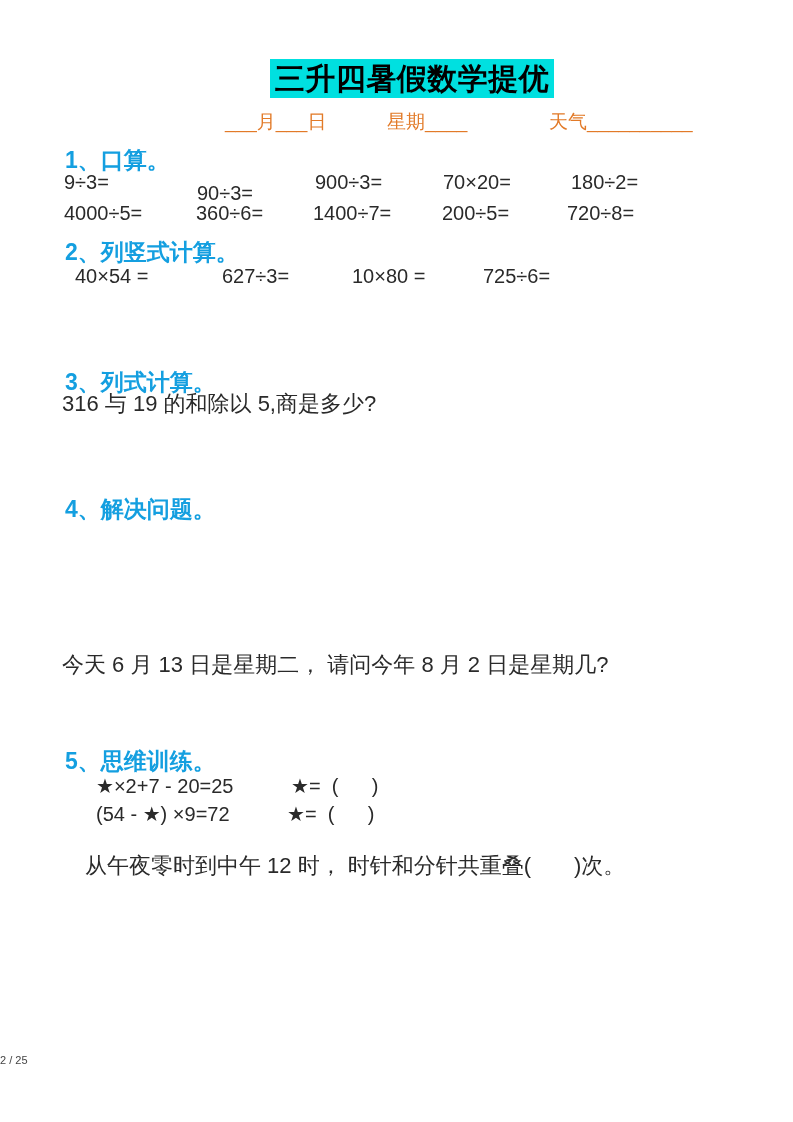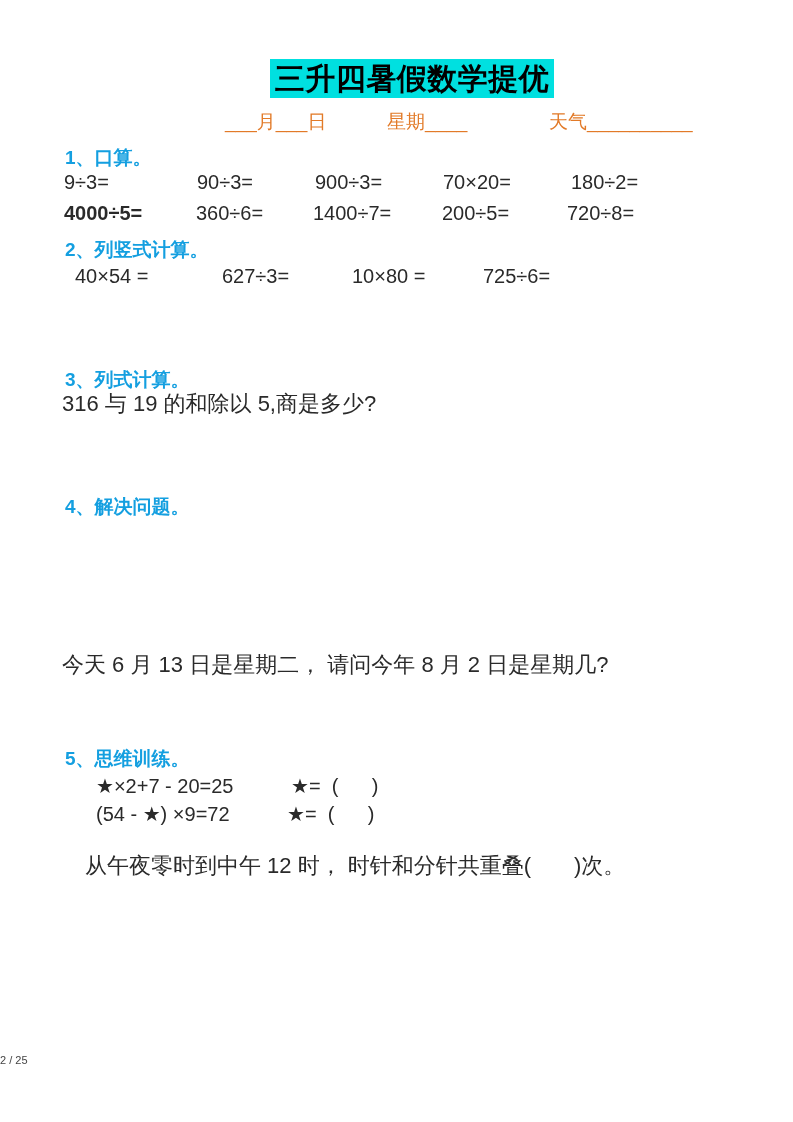"1、口算。" .heading { font-size: 19px -> 23px }
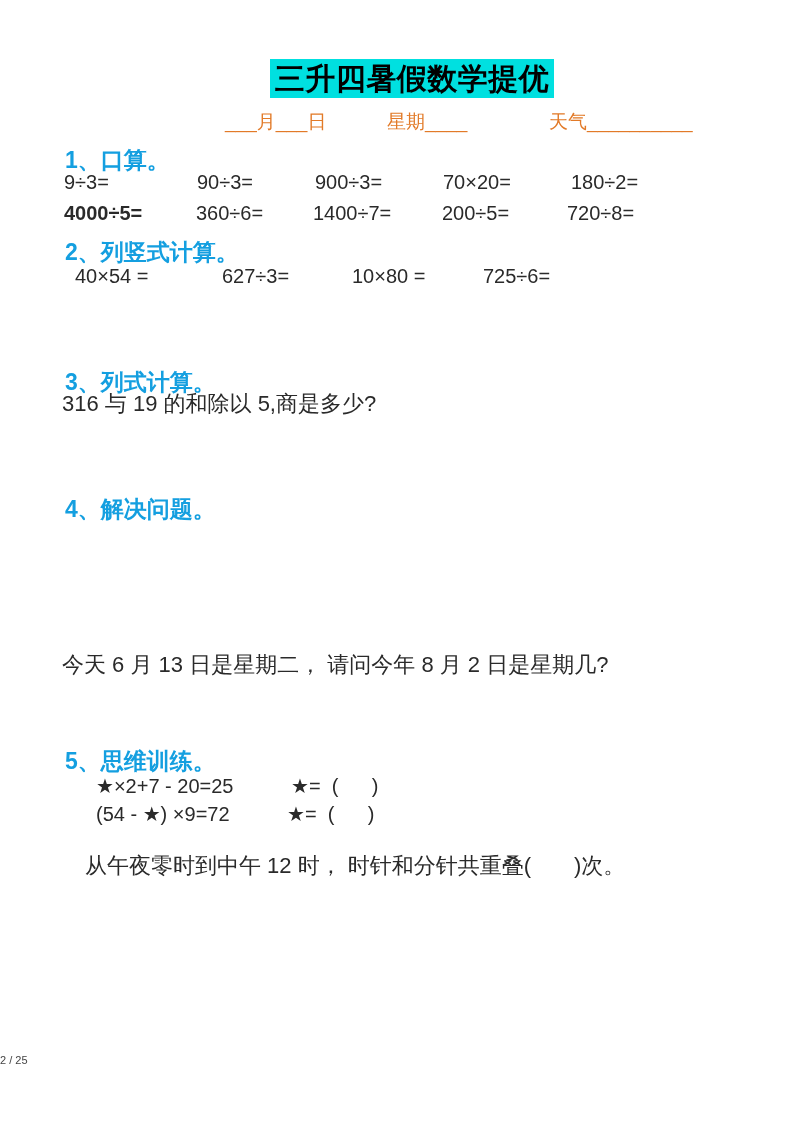"90÷3=" span.abs { top: 171px -> 182px }
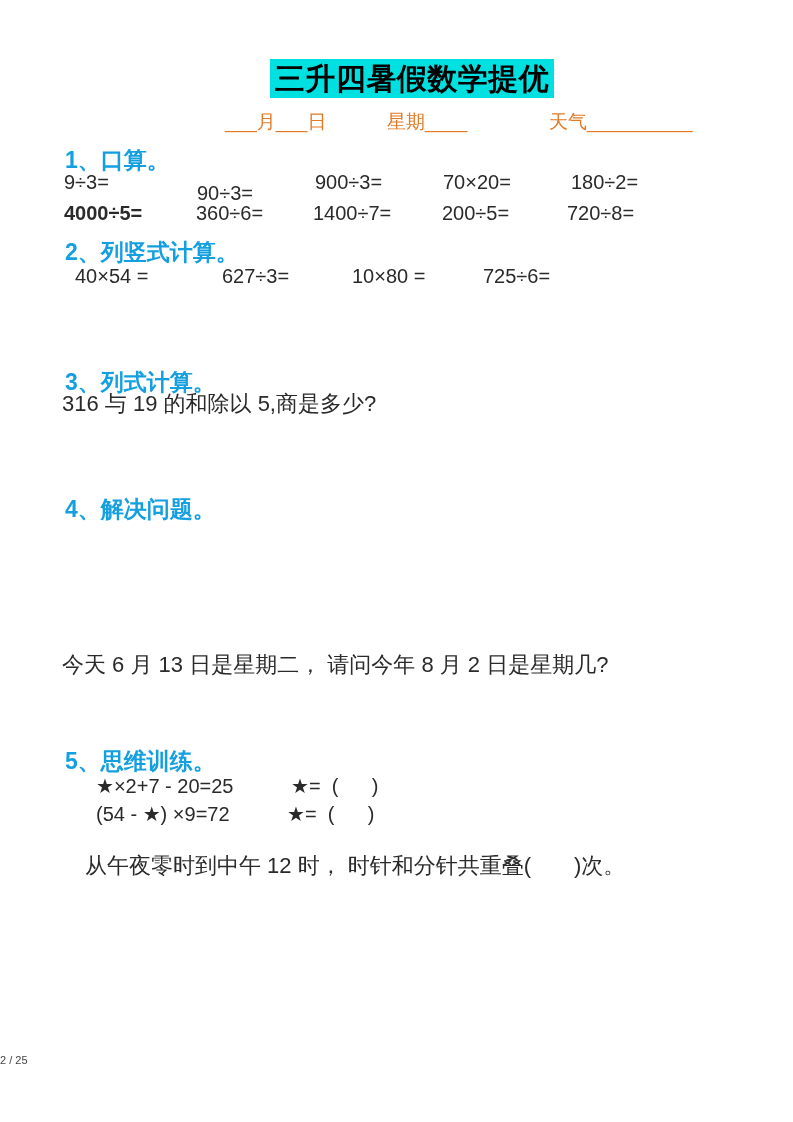"4000÷5=" span.abs { font-weight: bold -> none }
